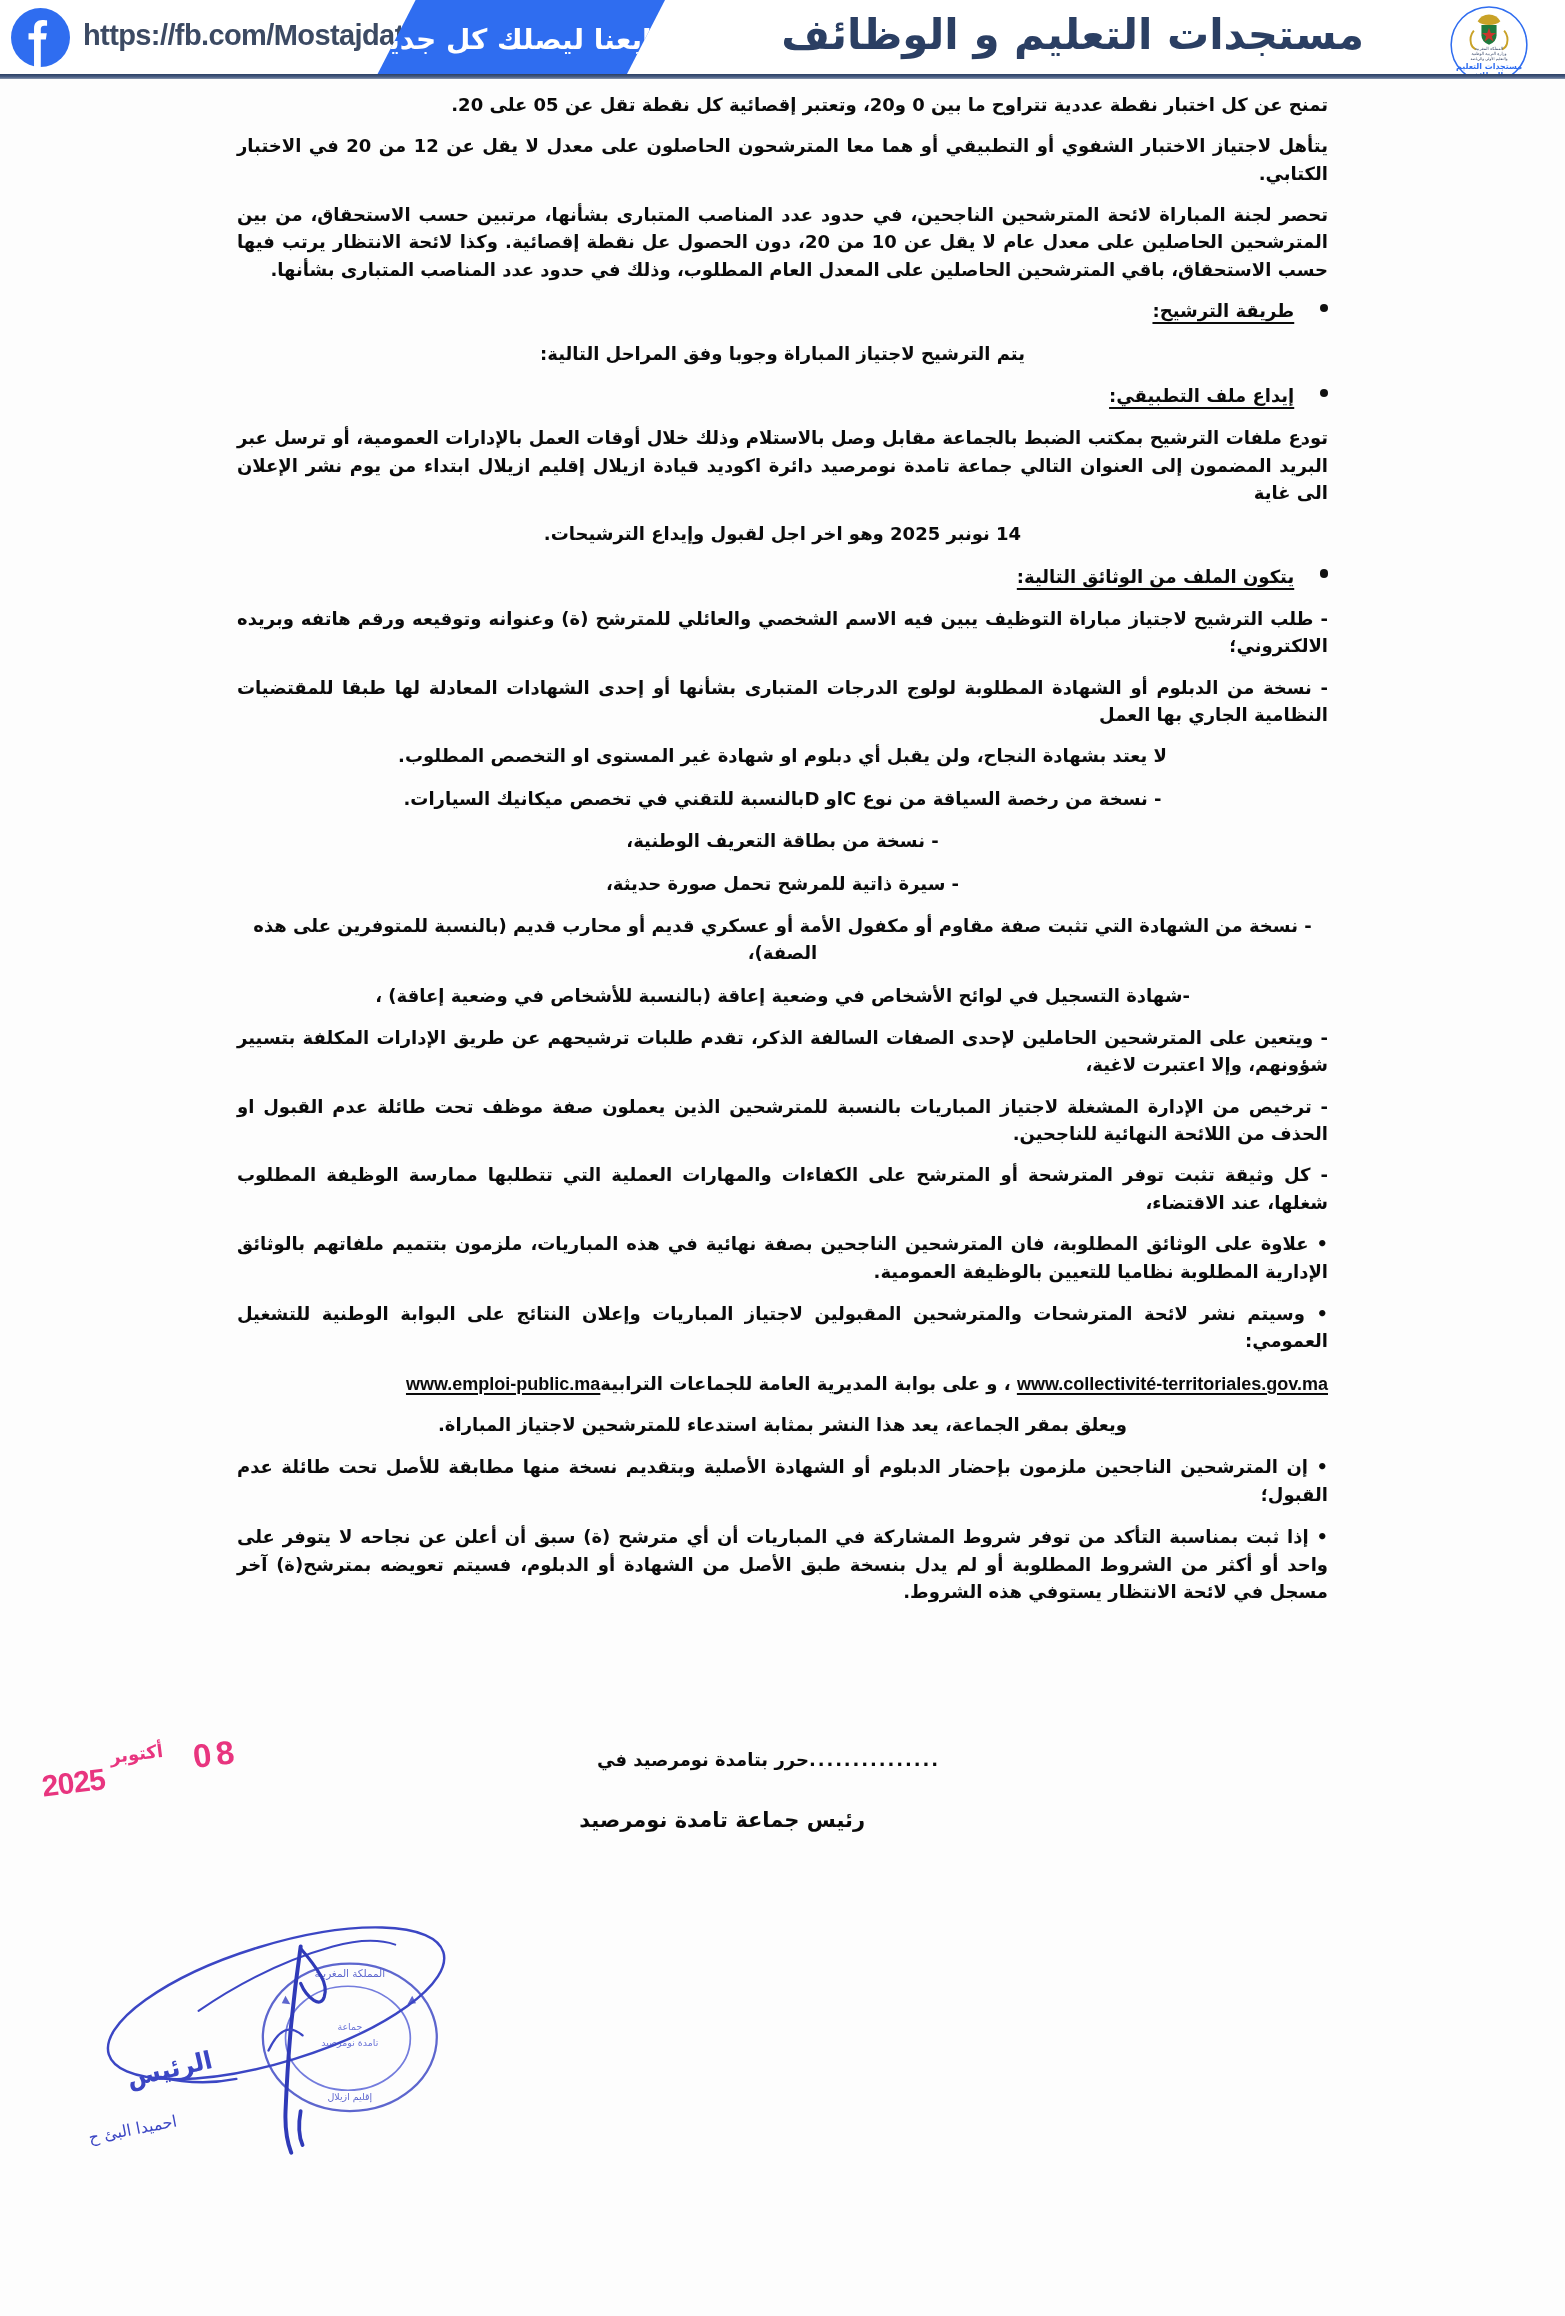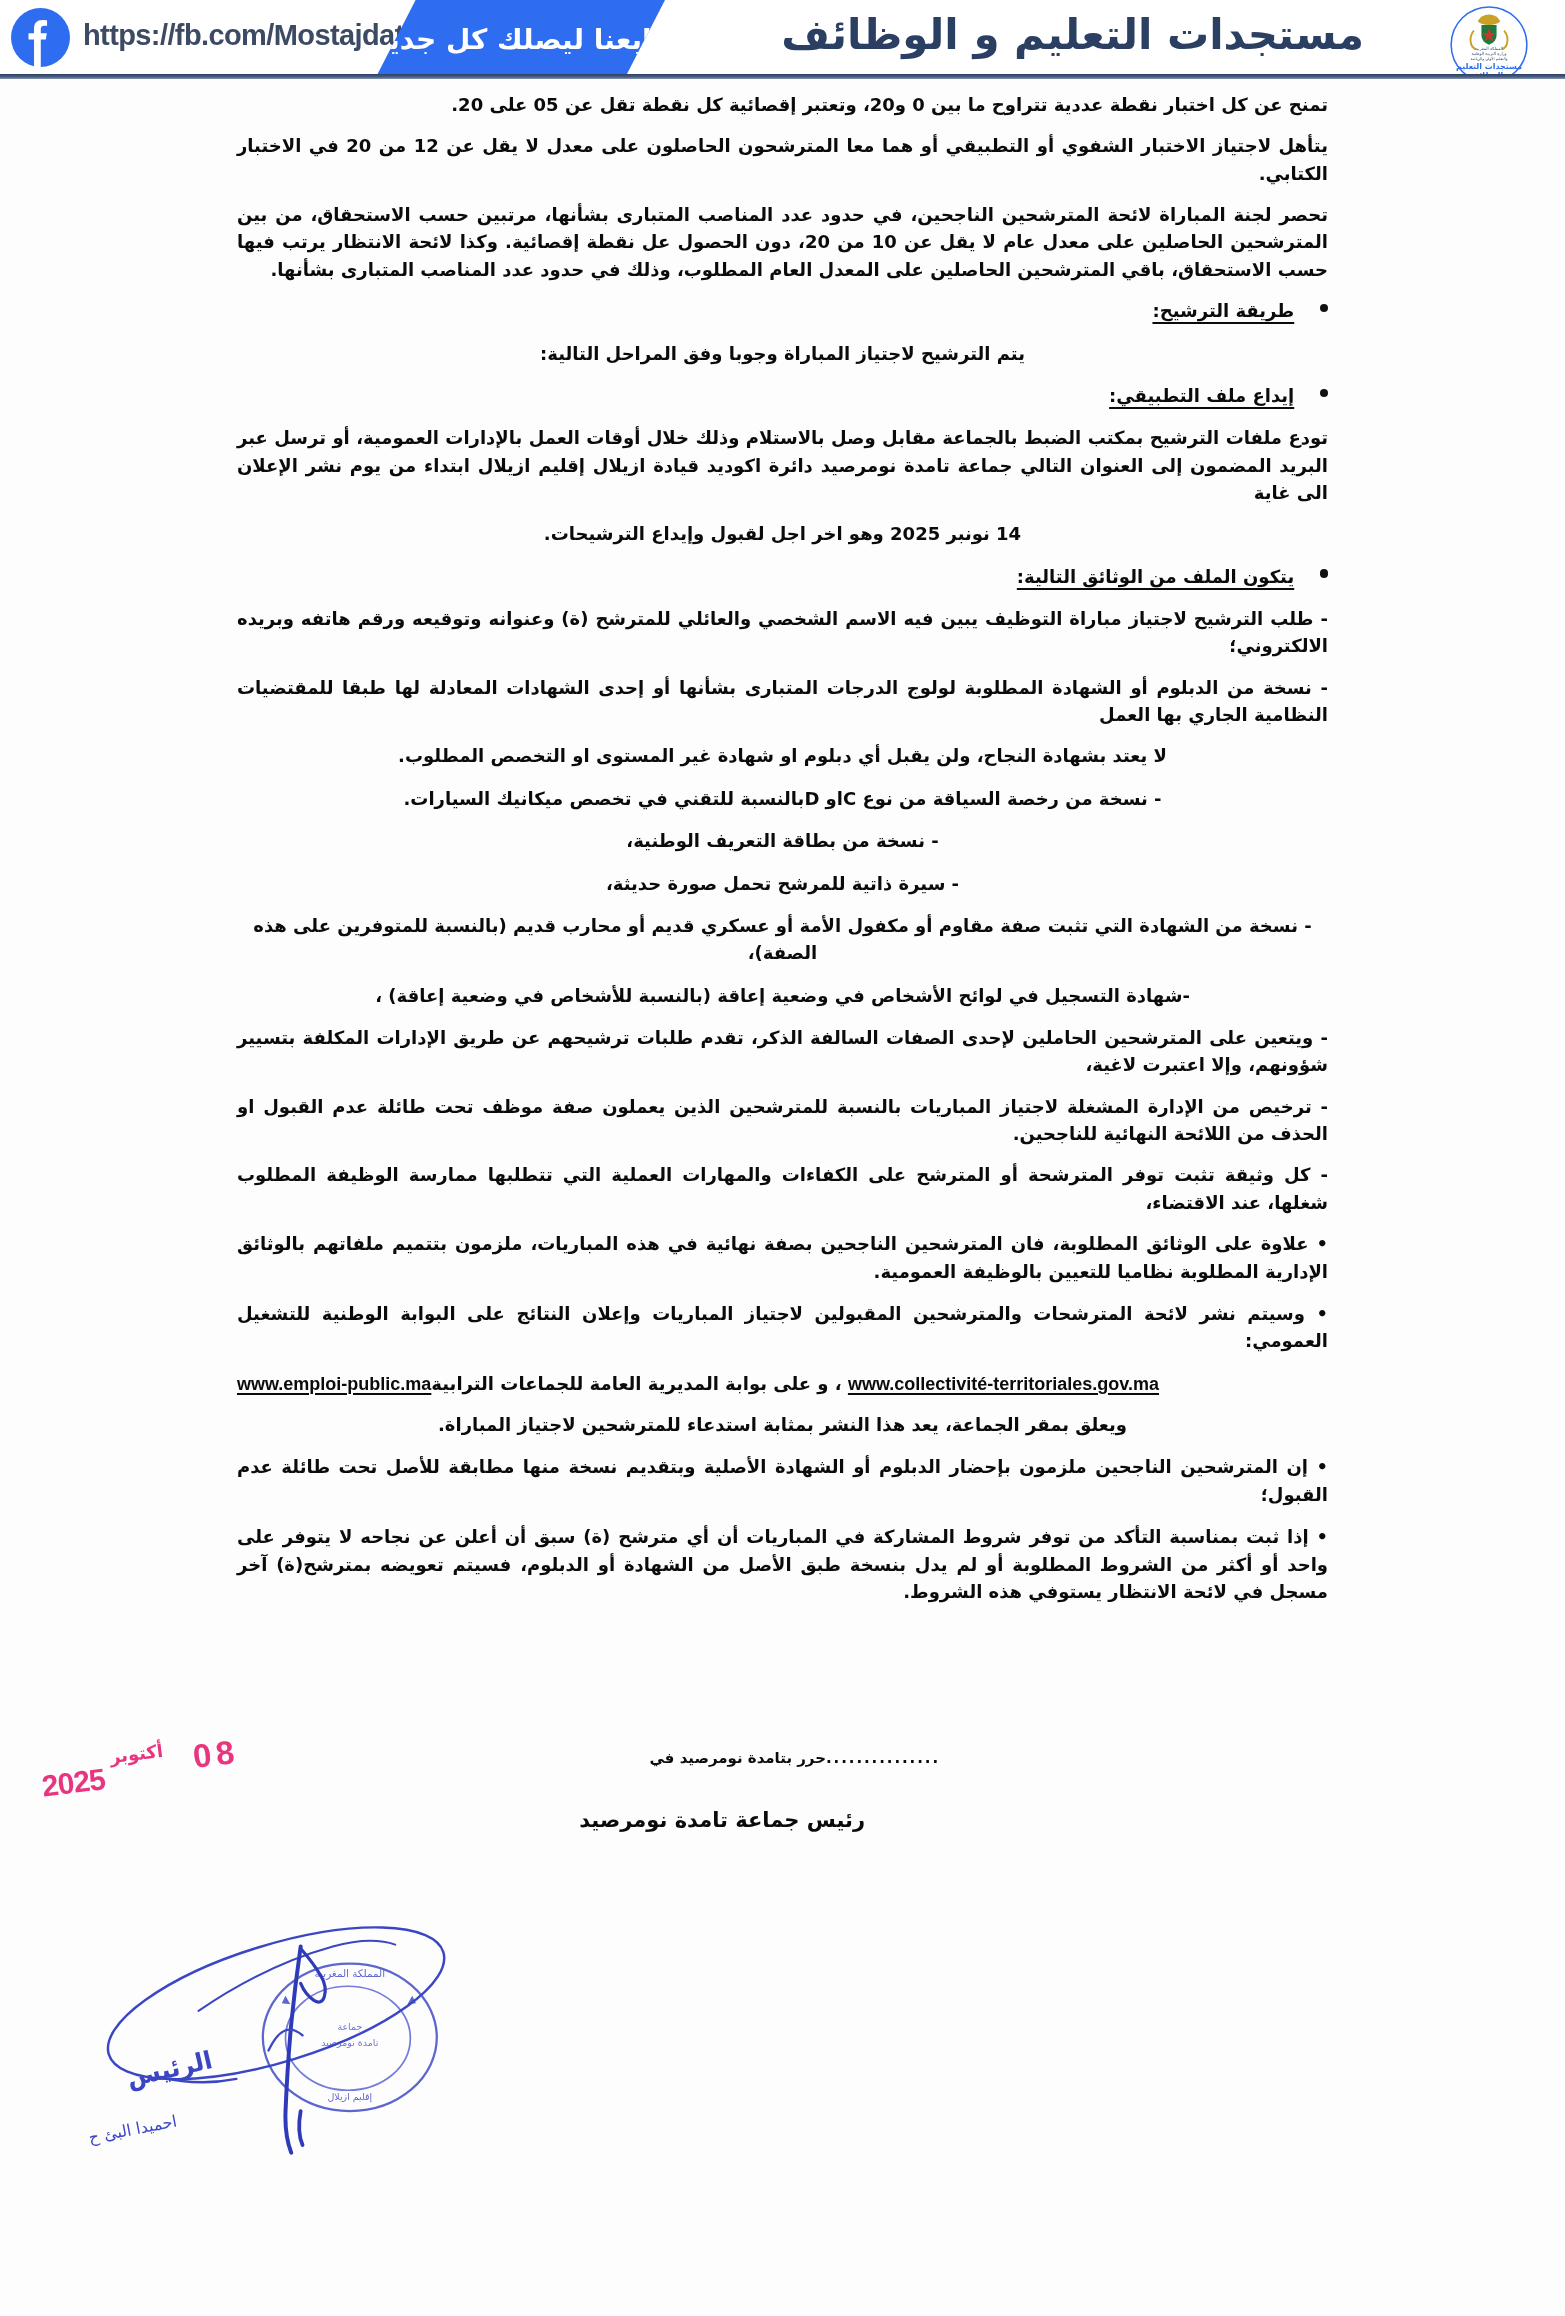"www.collectivité-territoriales.gov.ma ،" .urls-line { text-align: left -> right }
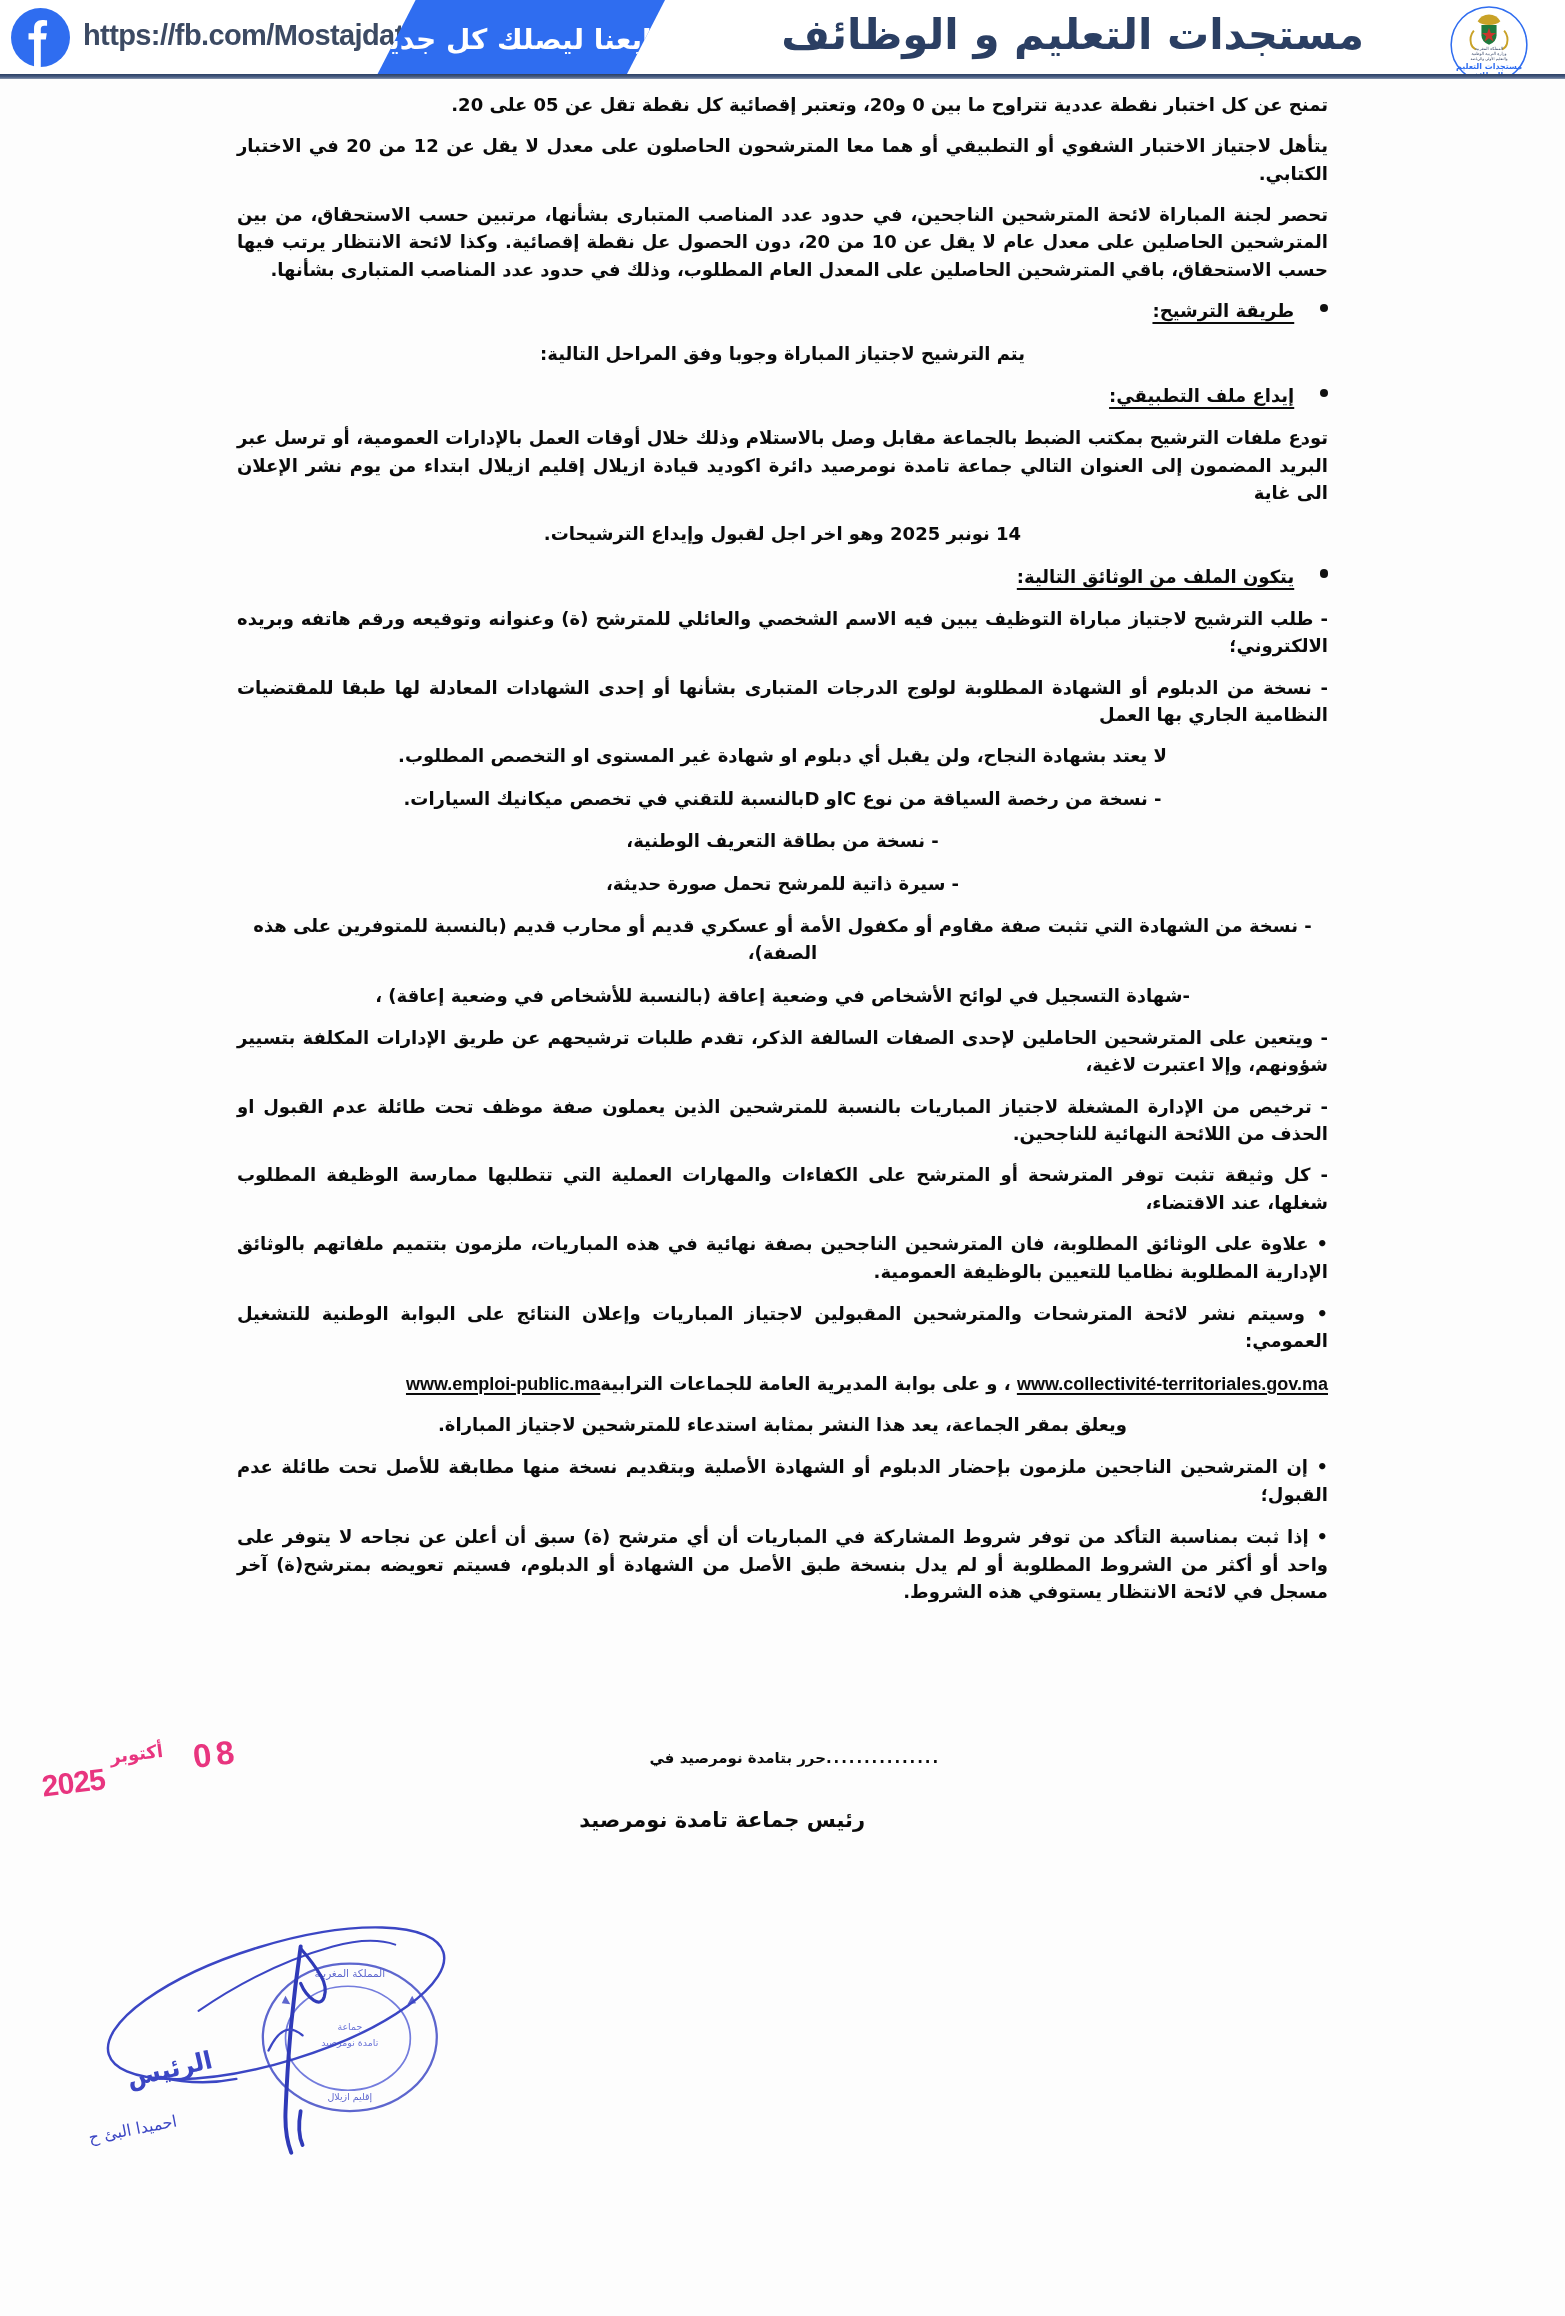"...............حرر بتامدة نومرصيد في" .sign-line { font-size: 15px -> 18px }
